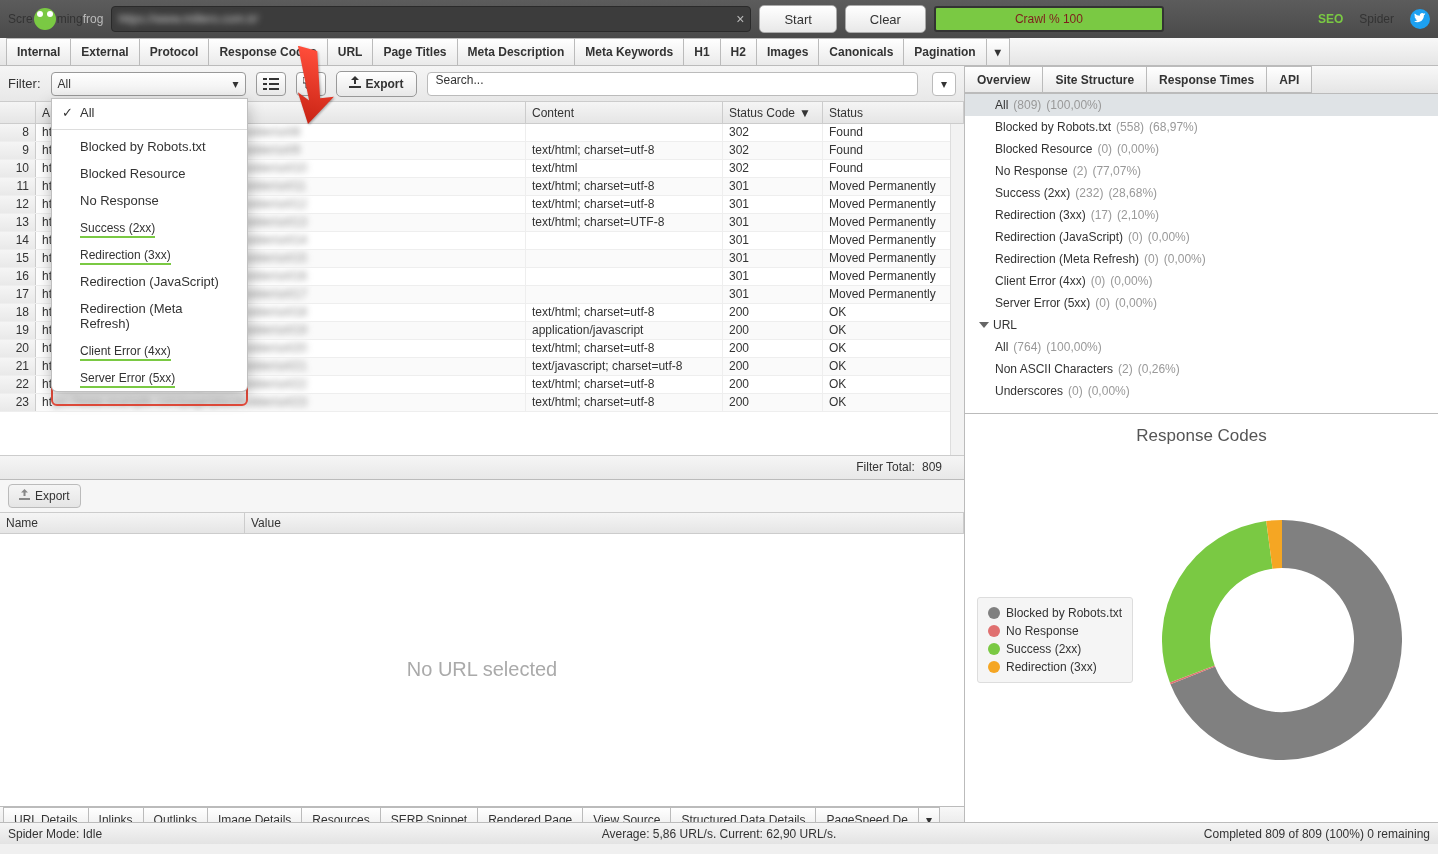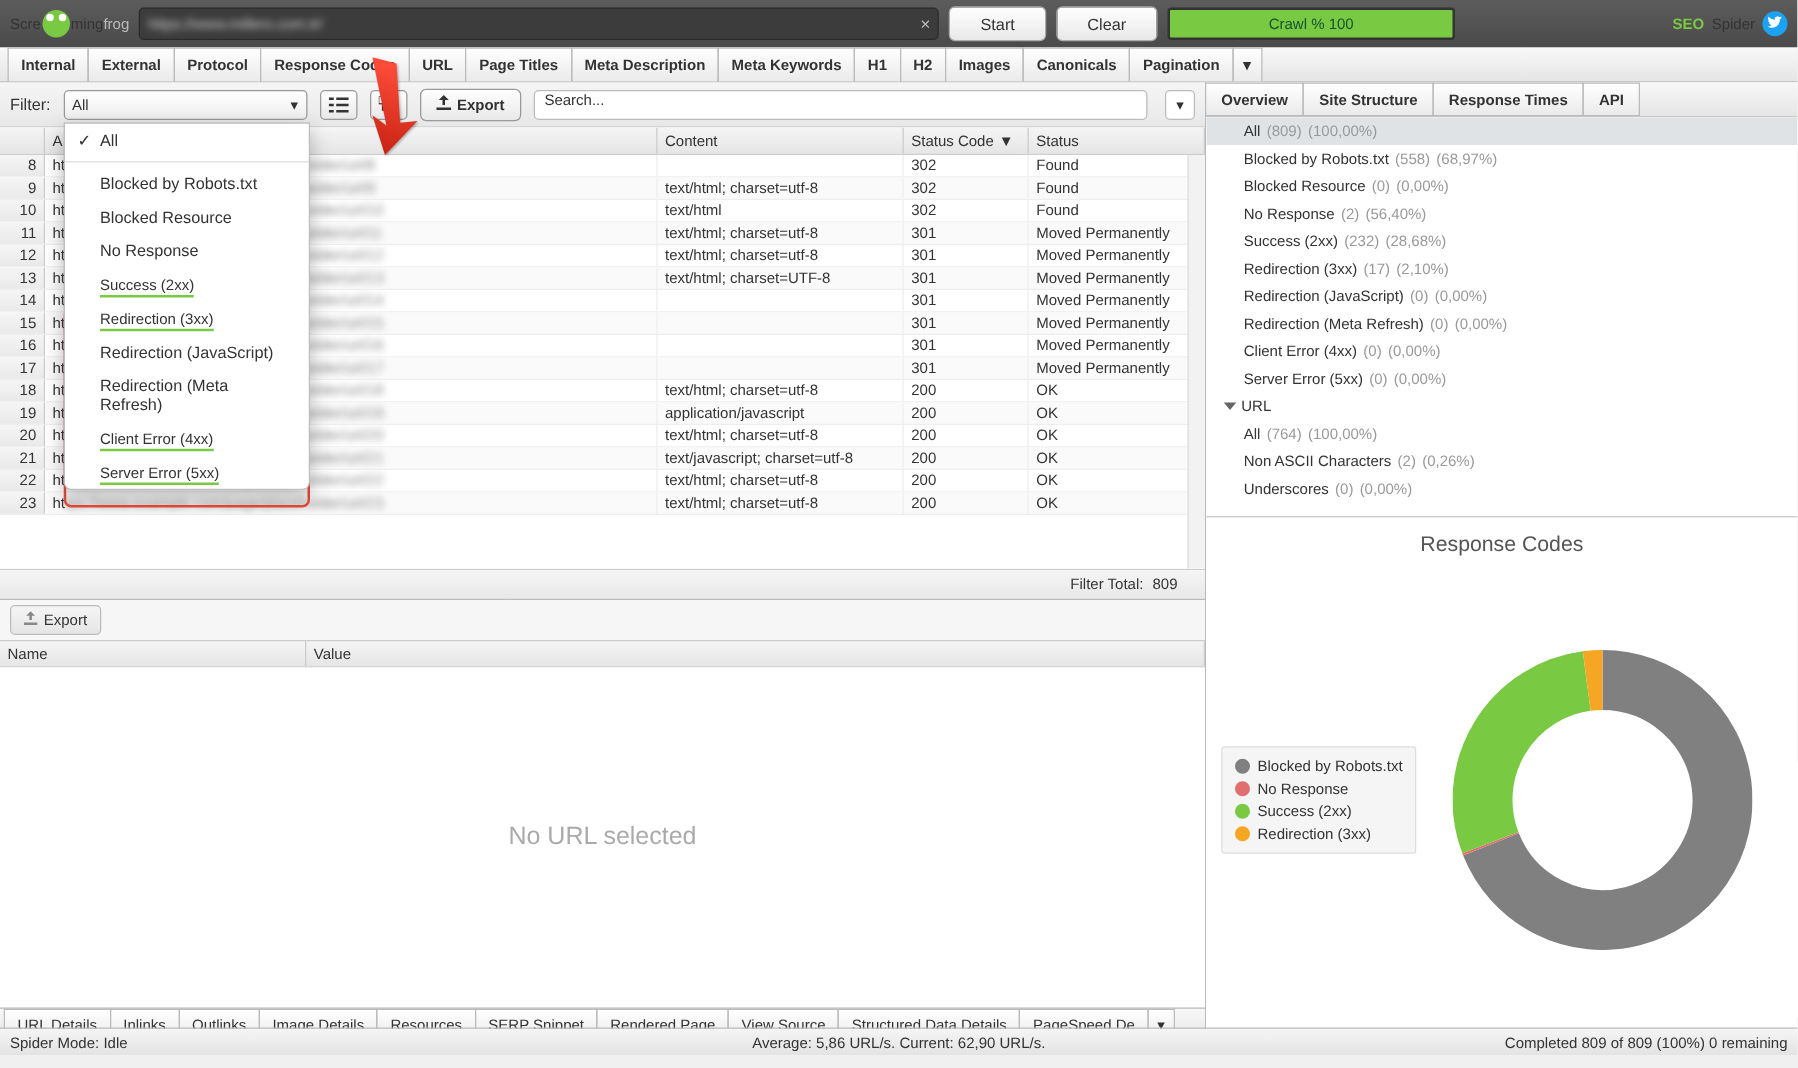"Crawl % 100" .crawl-bar { color: #14532d -> #7f1d1d }
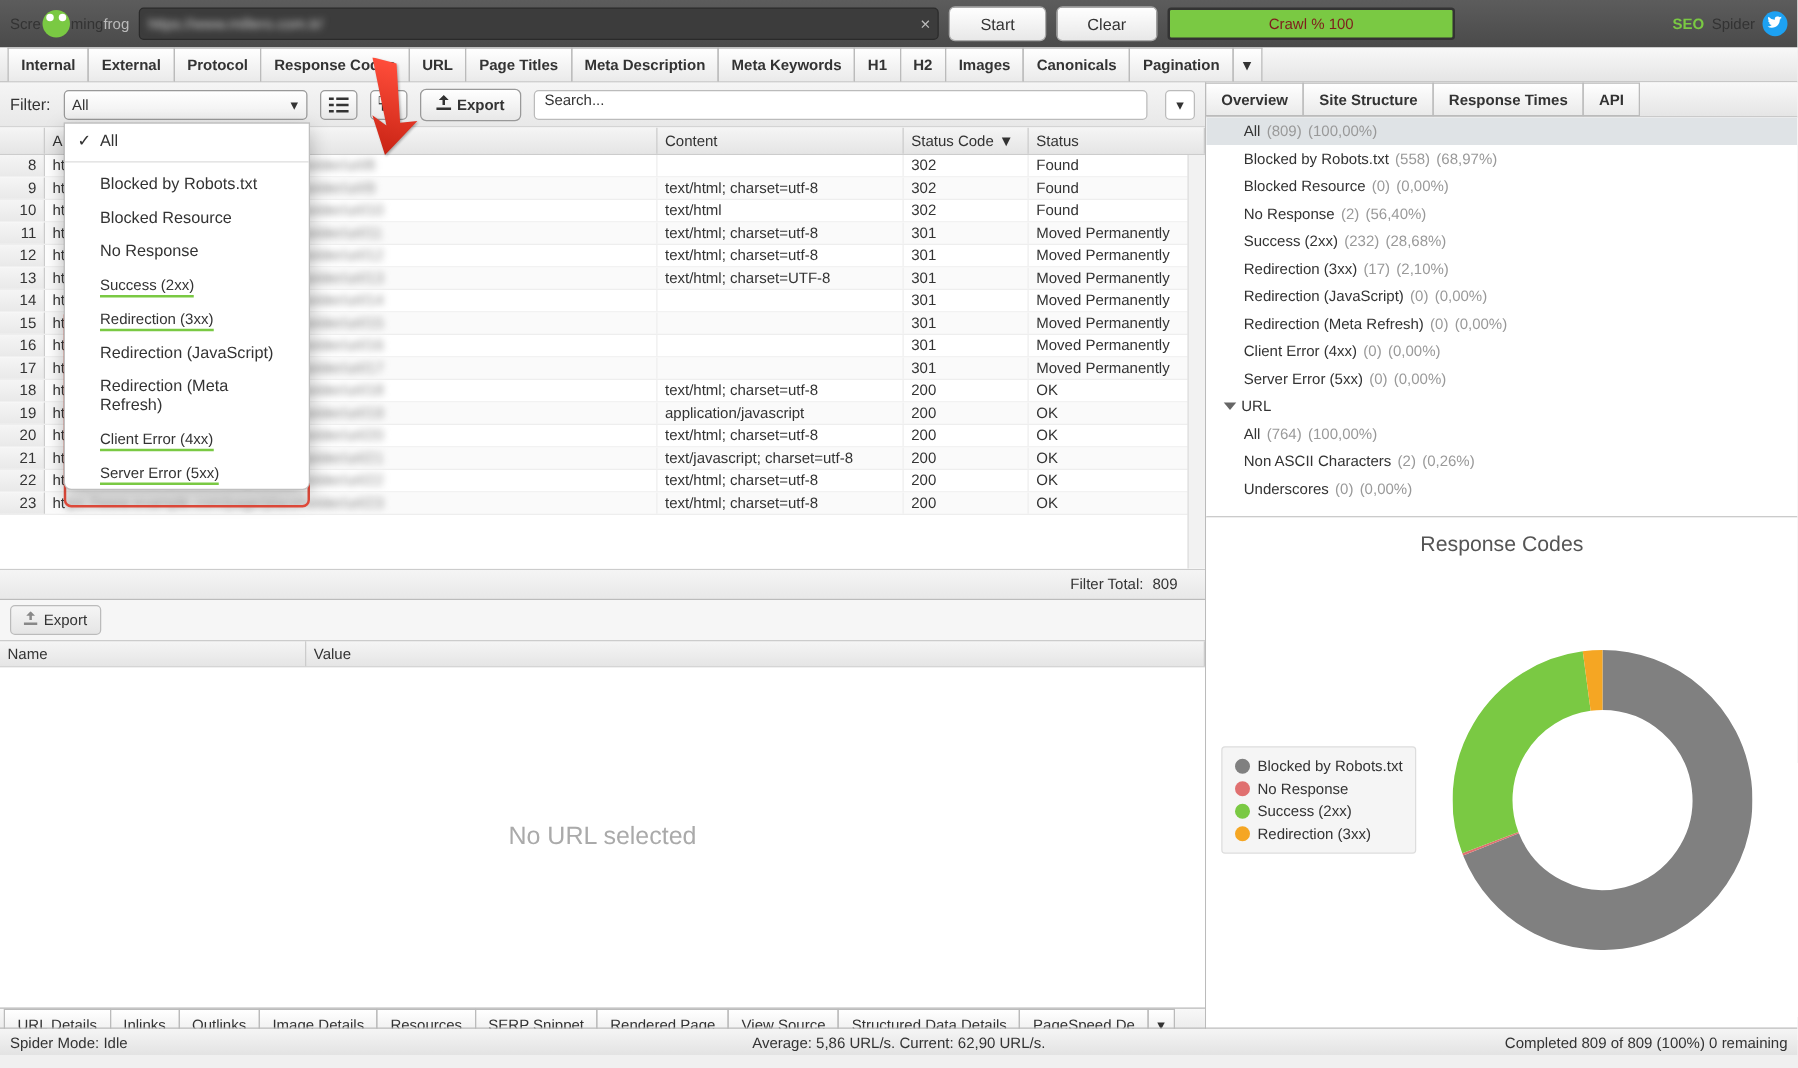"SEO" .seo-spider { gap: 6px -> 16px }
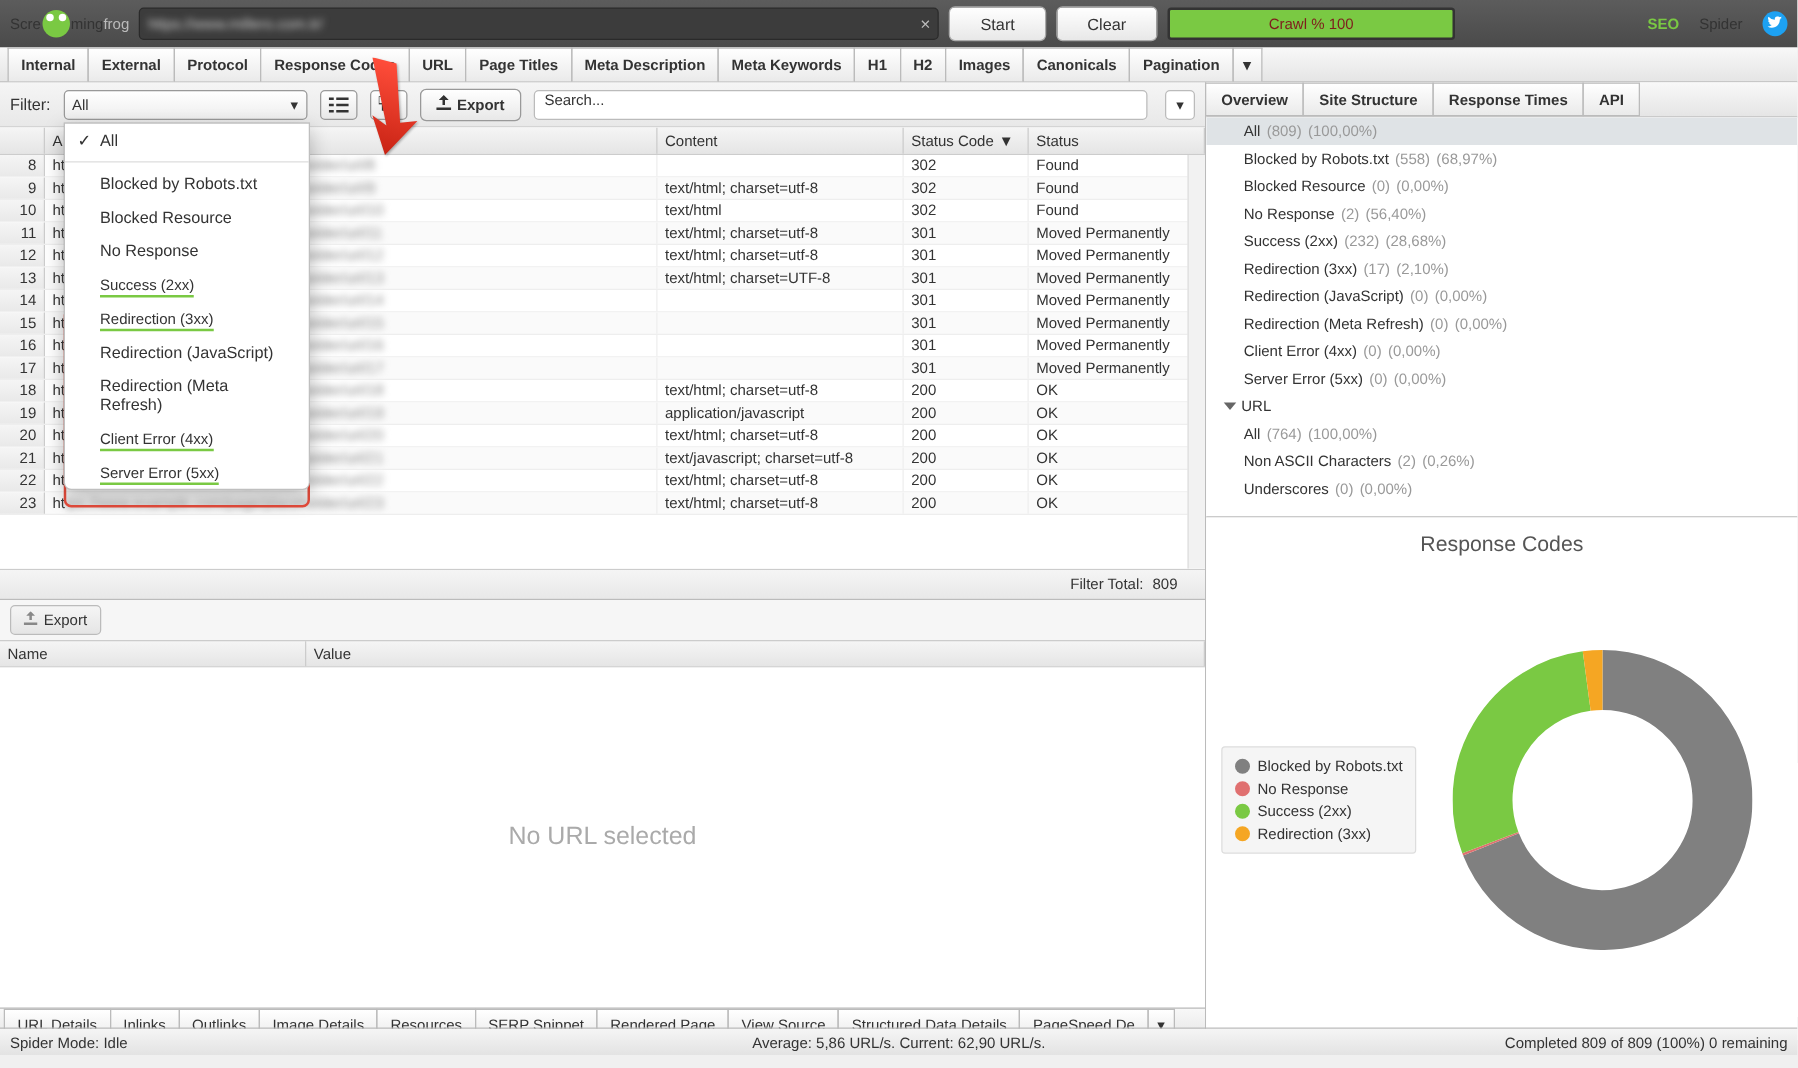"(56,40%)" span.gray { text: 56,40% -> 77,07% }
